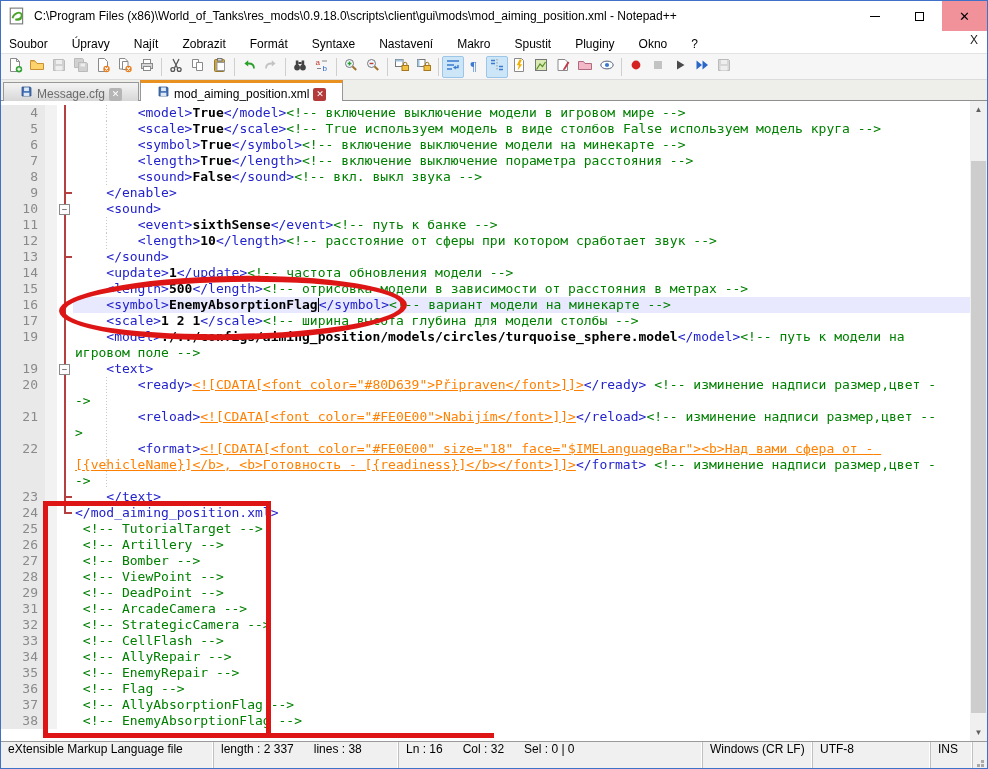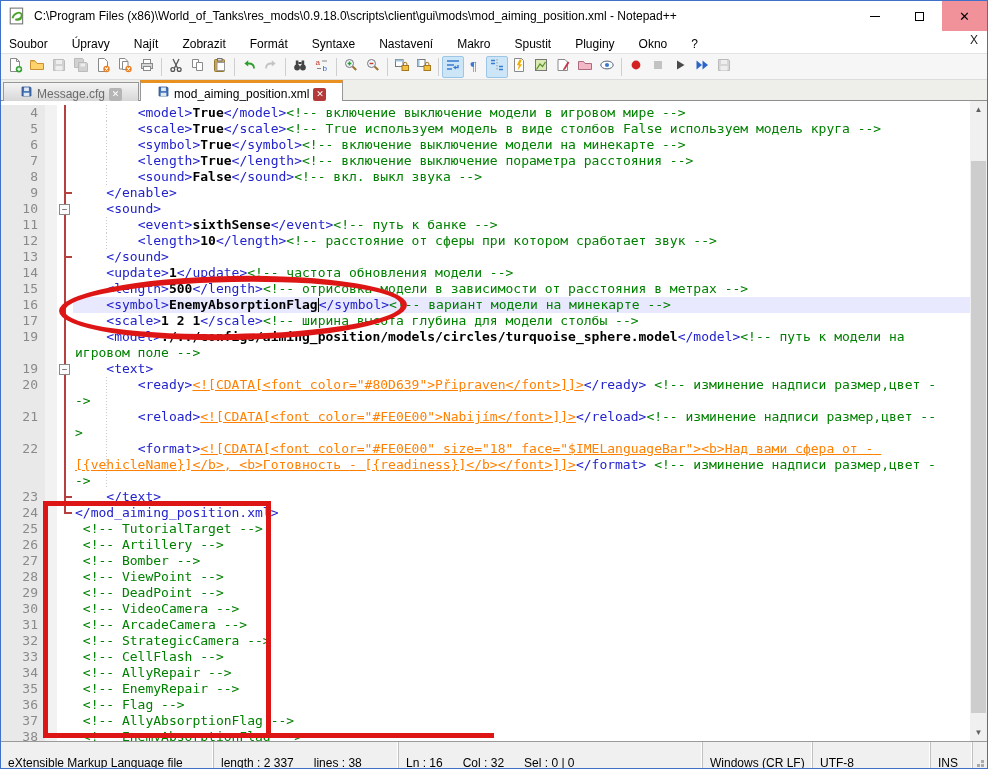"30" div.line { html: <div> <div>30</div> <div></div> <div></div> <div> <div><span> &lt;!-- VideoCamera --&gt;</span></div> </div> </div> -> none }
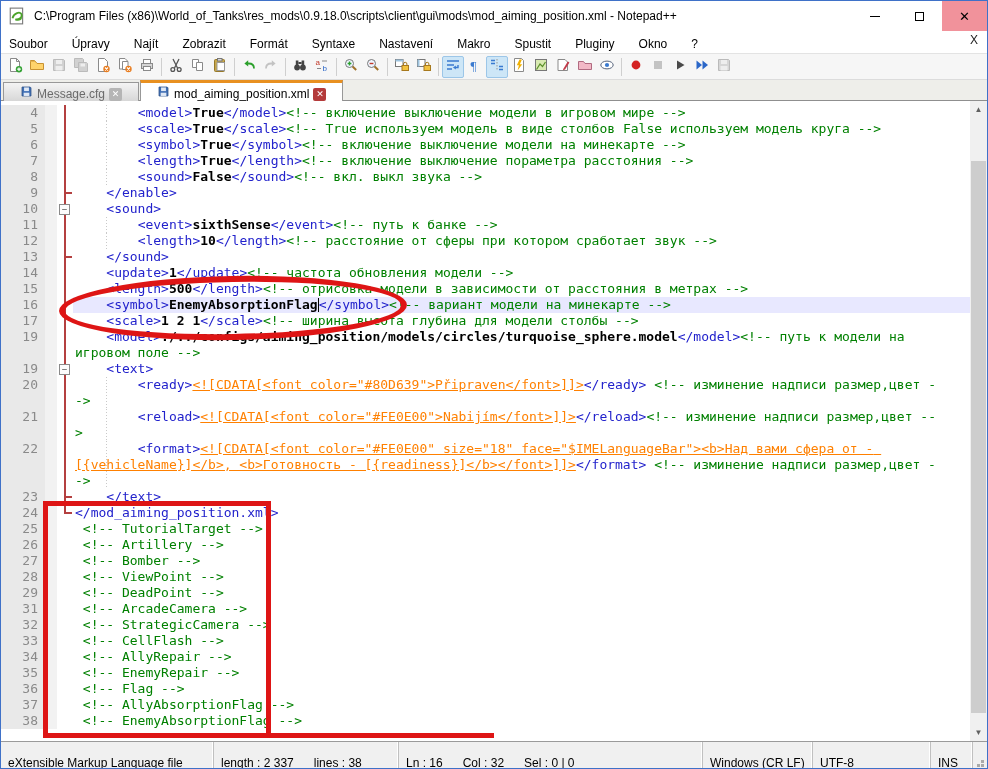"eXtensible Markup Language file" .pane { align-items: flex-end -> flex-start }
